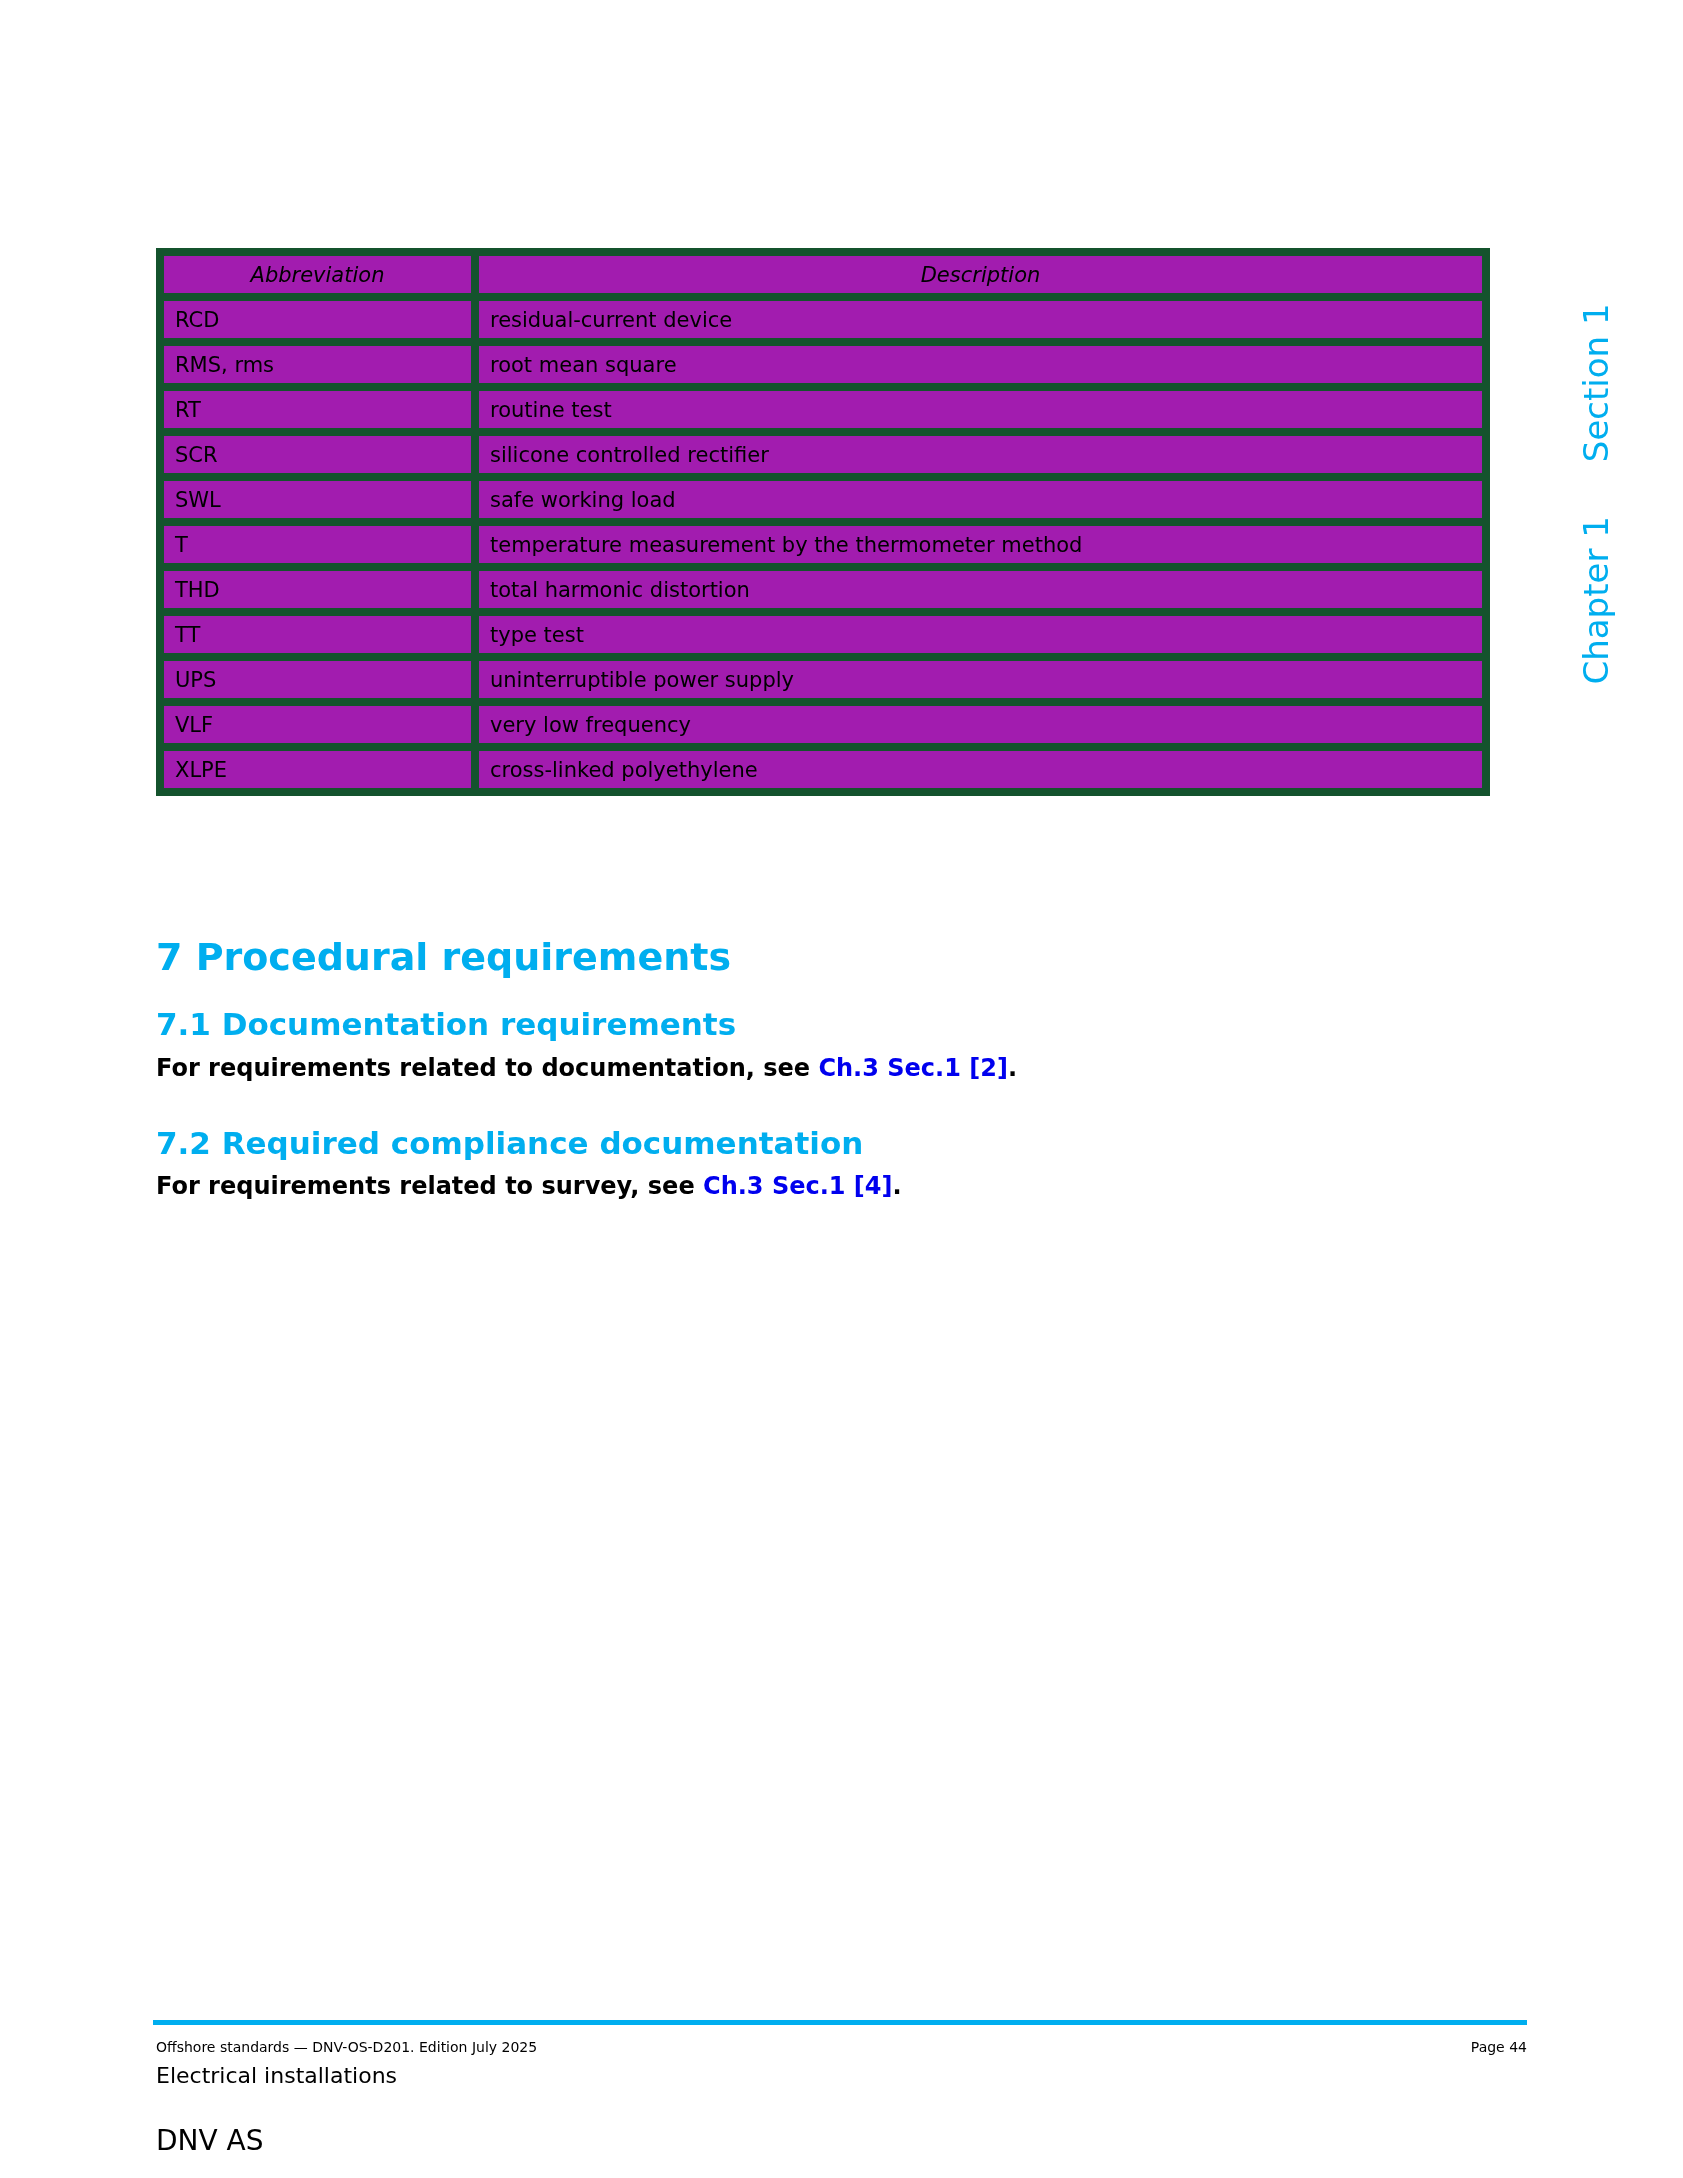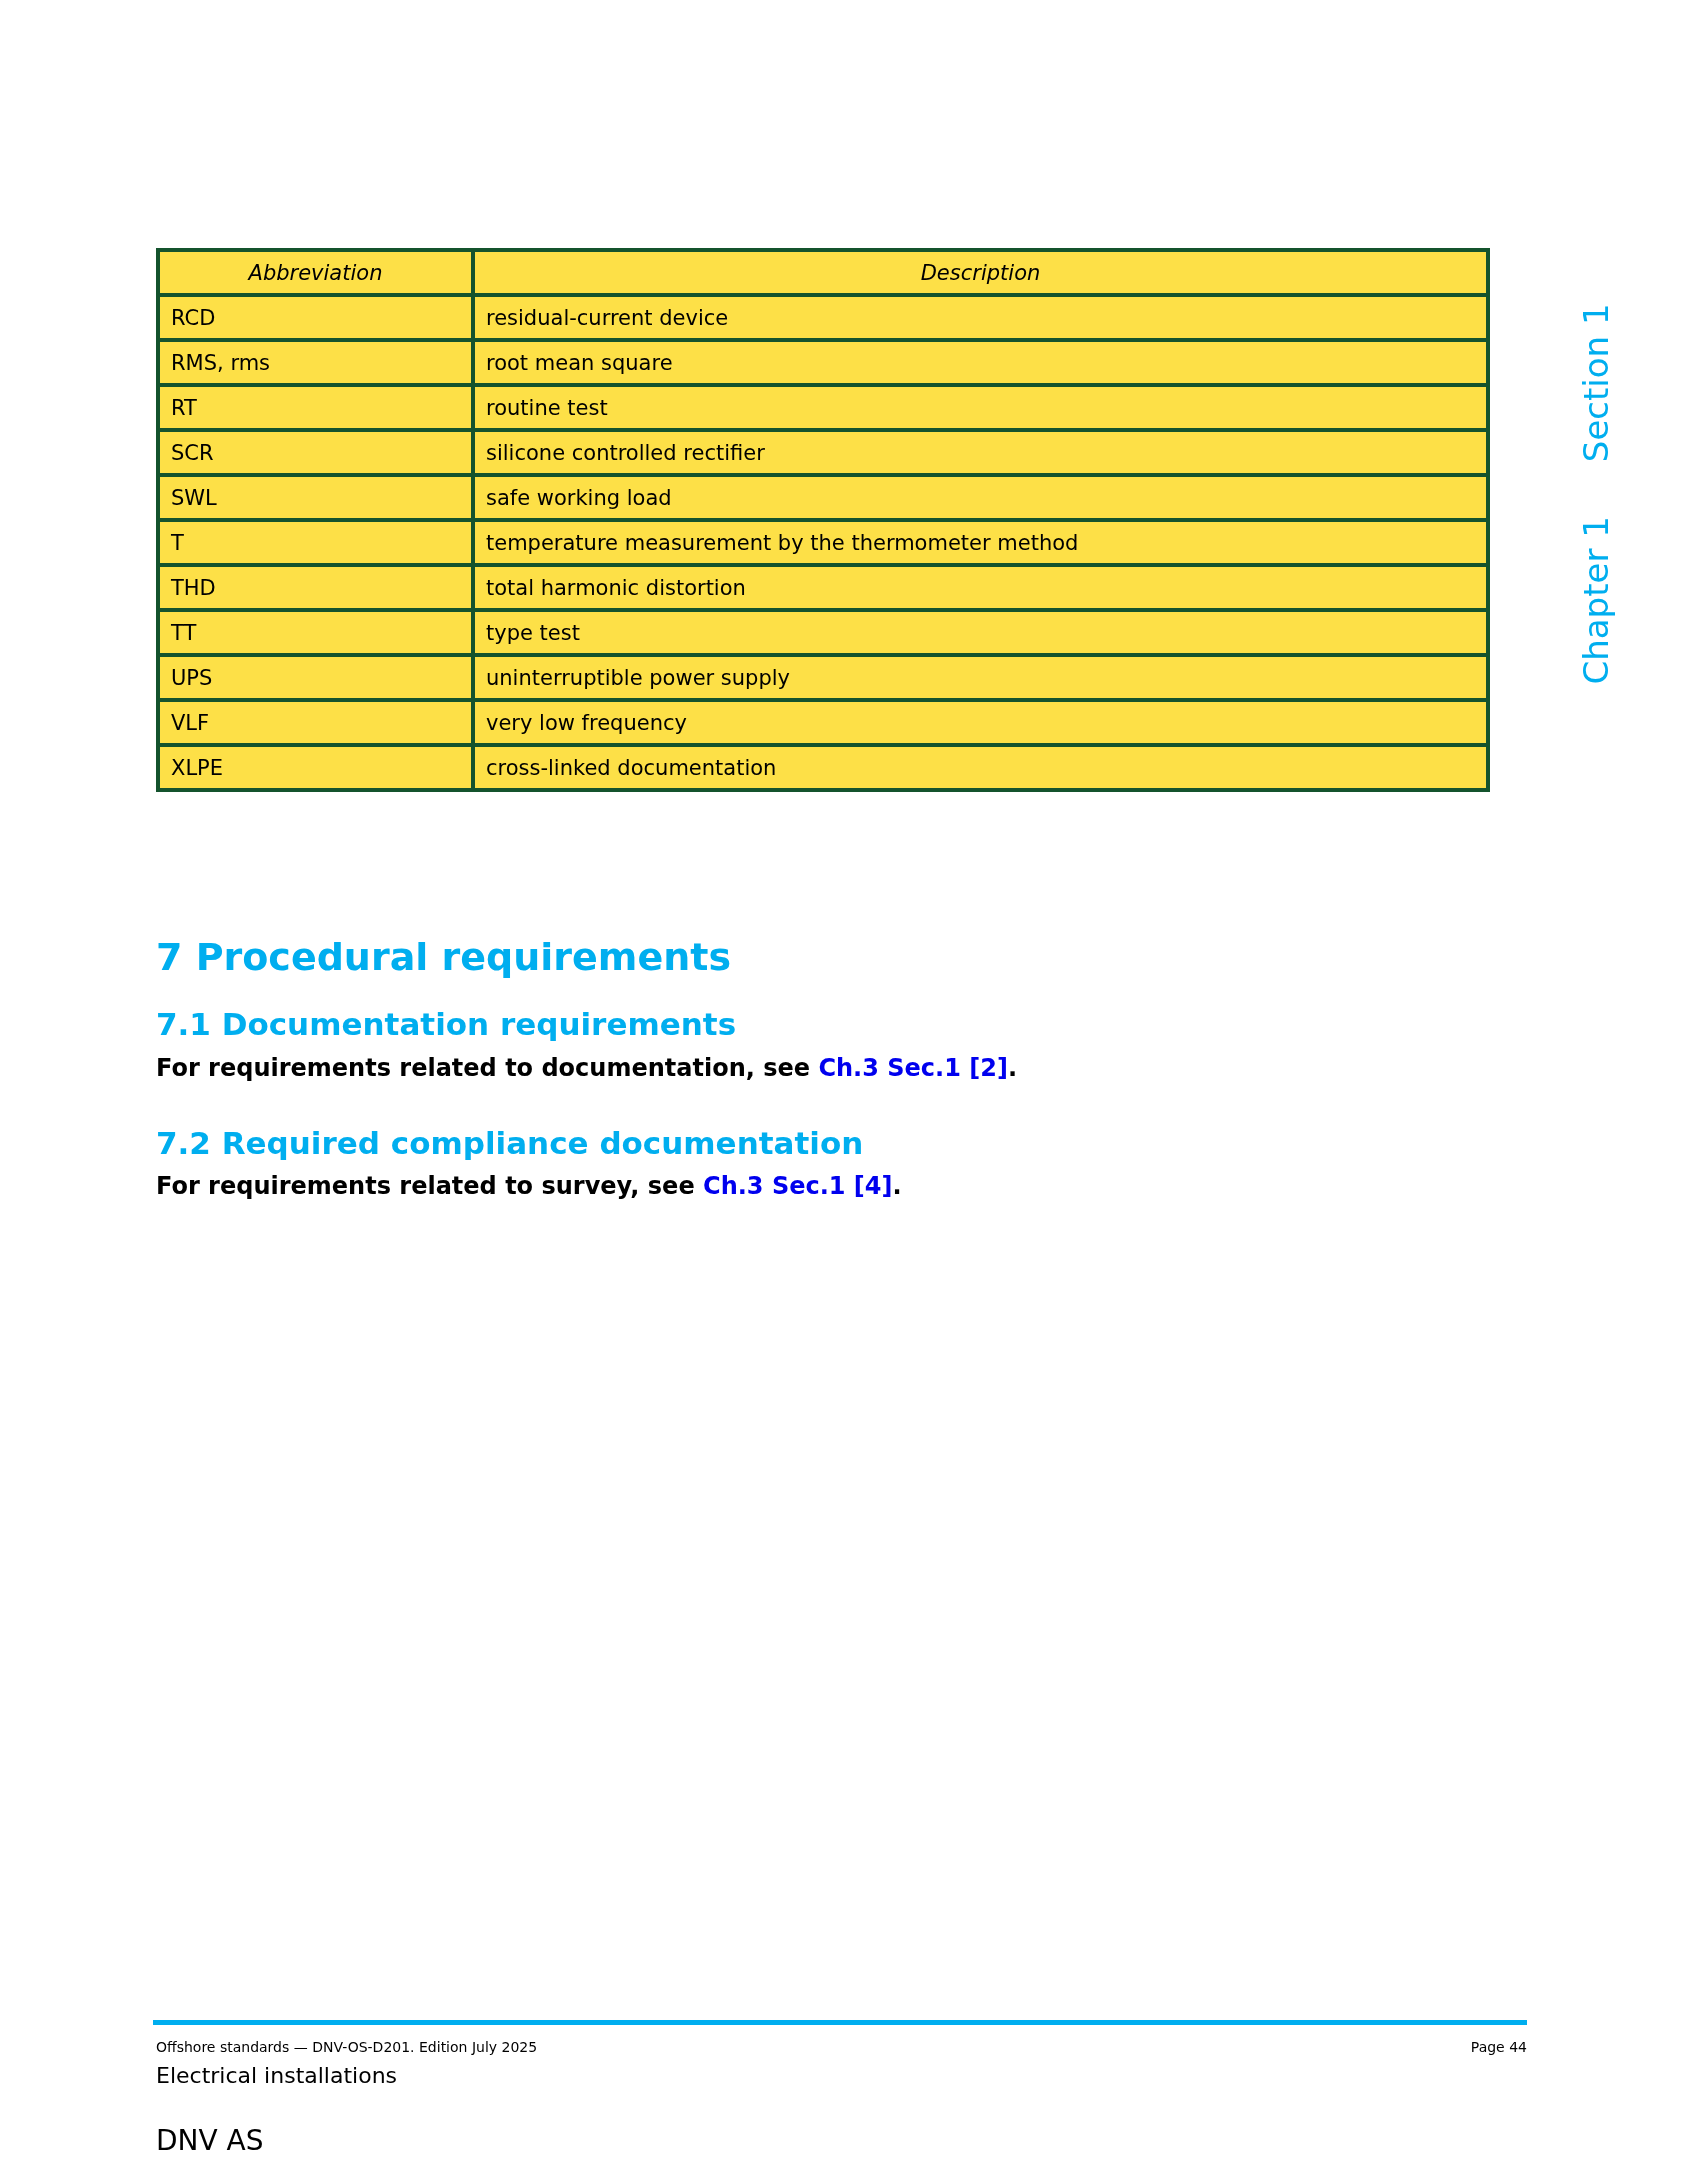"Abbreviation" .abbr-table th, .abbr-table td { background: #fde047 -> #a21caf; border: 4px solid #14532d -> 8px solid #14532d }
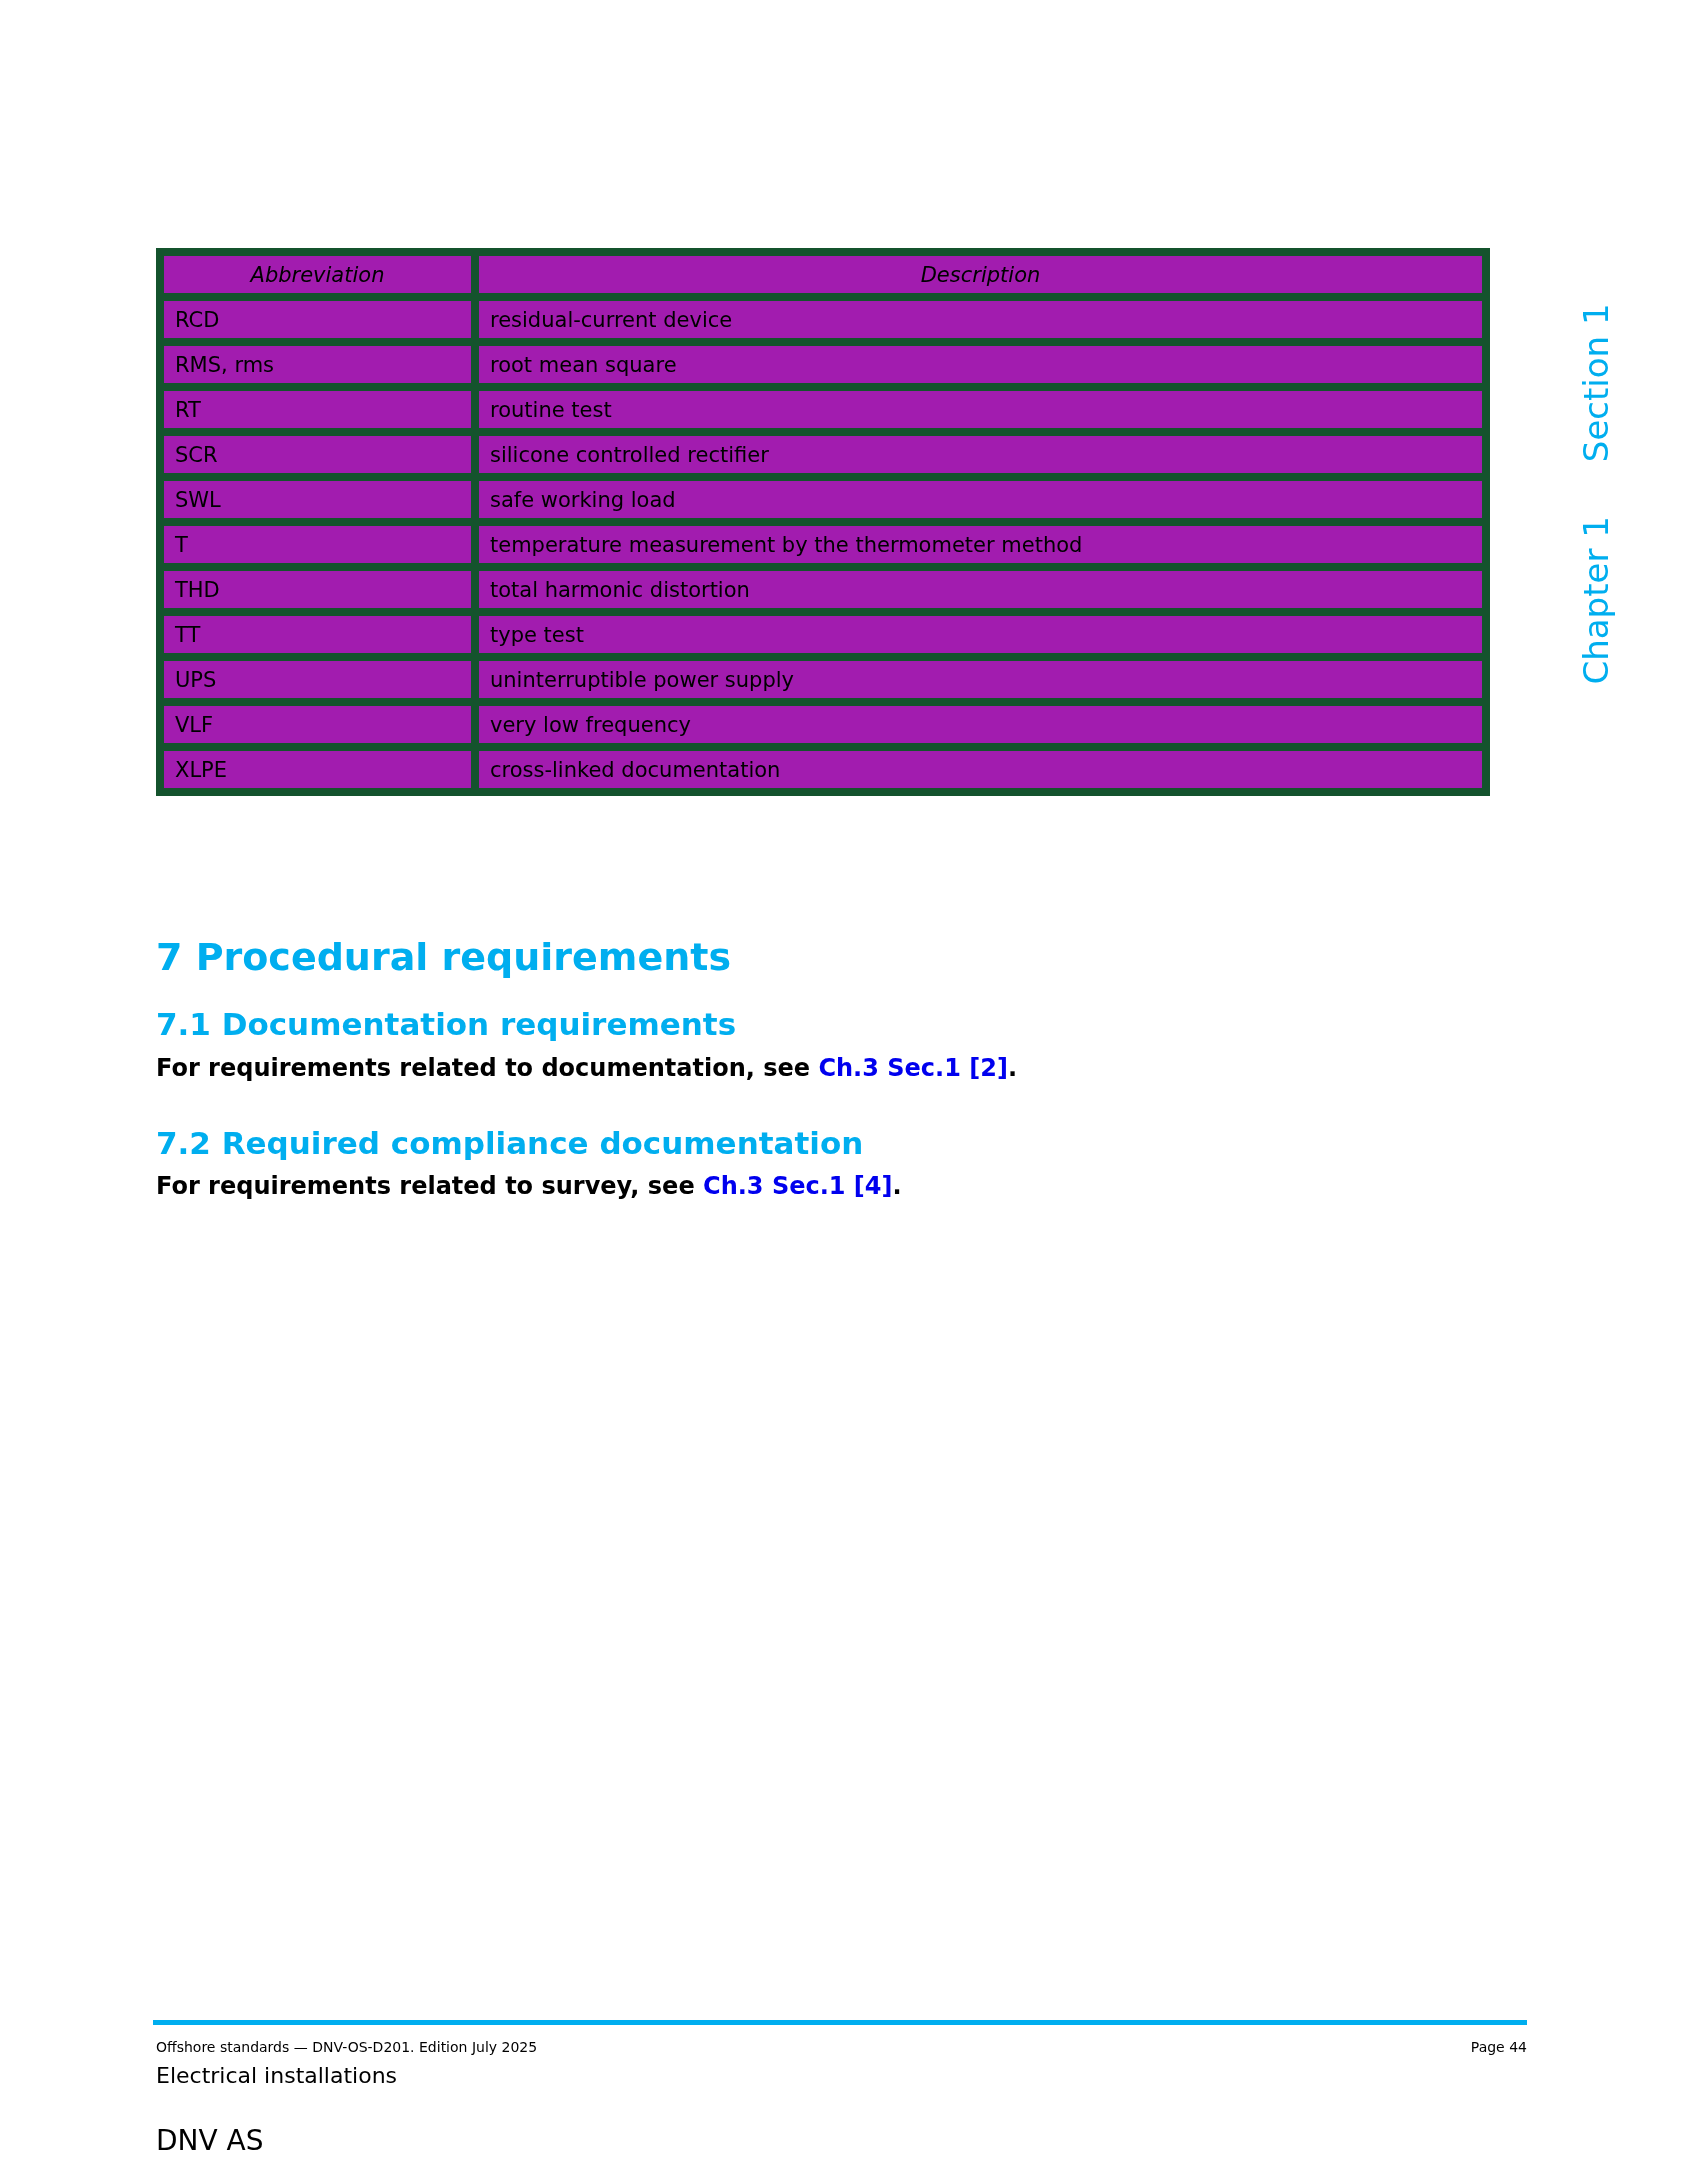"cross-linked documentation" td { text: documentation -> polyethylene }
